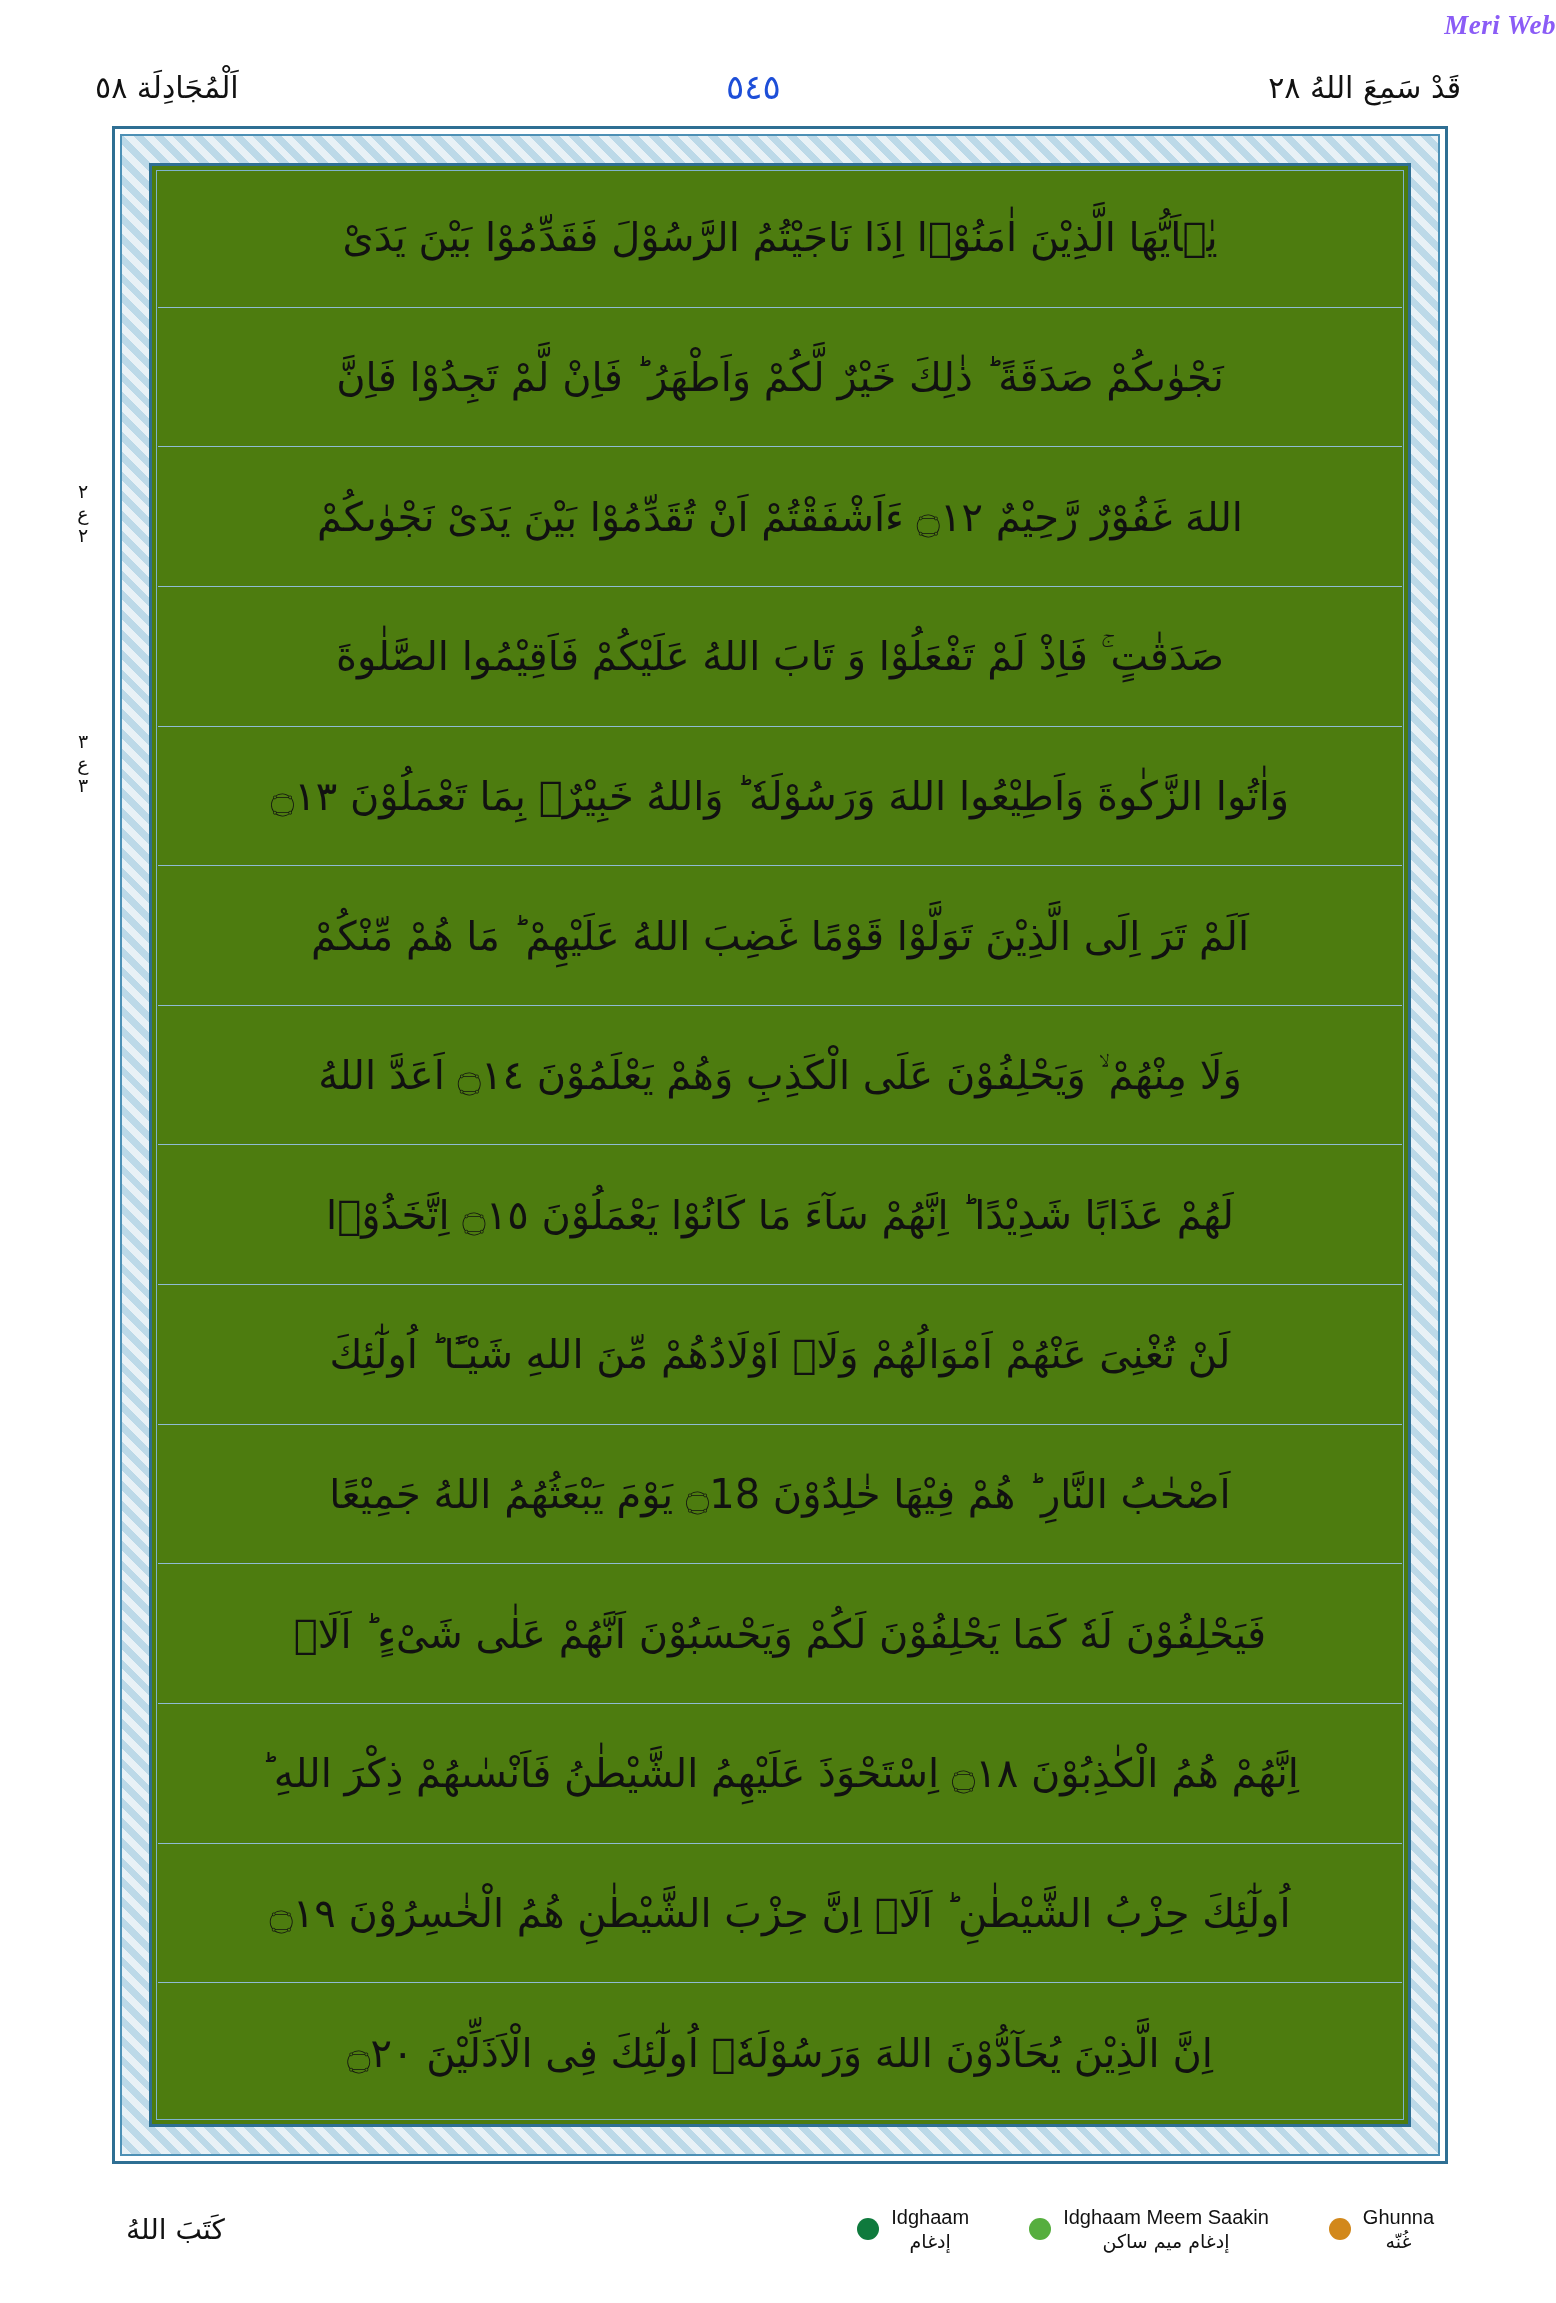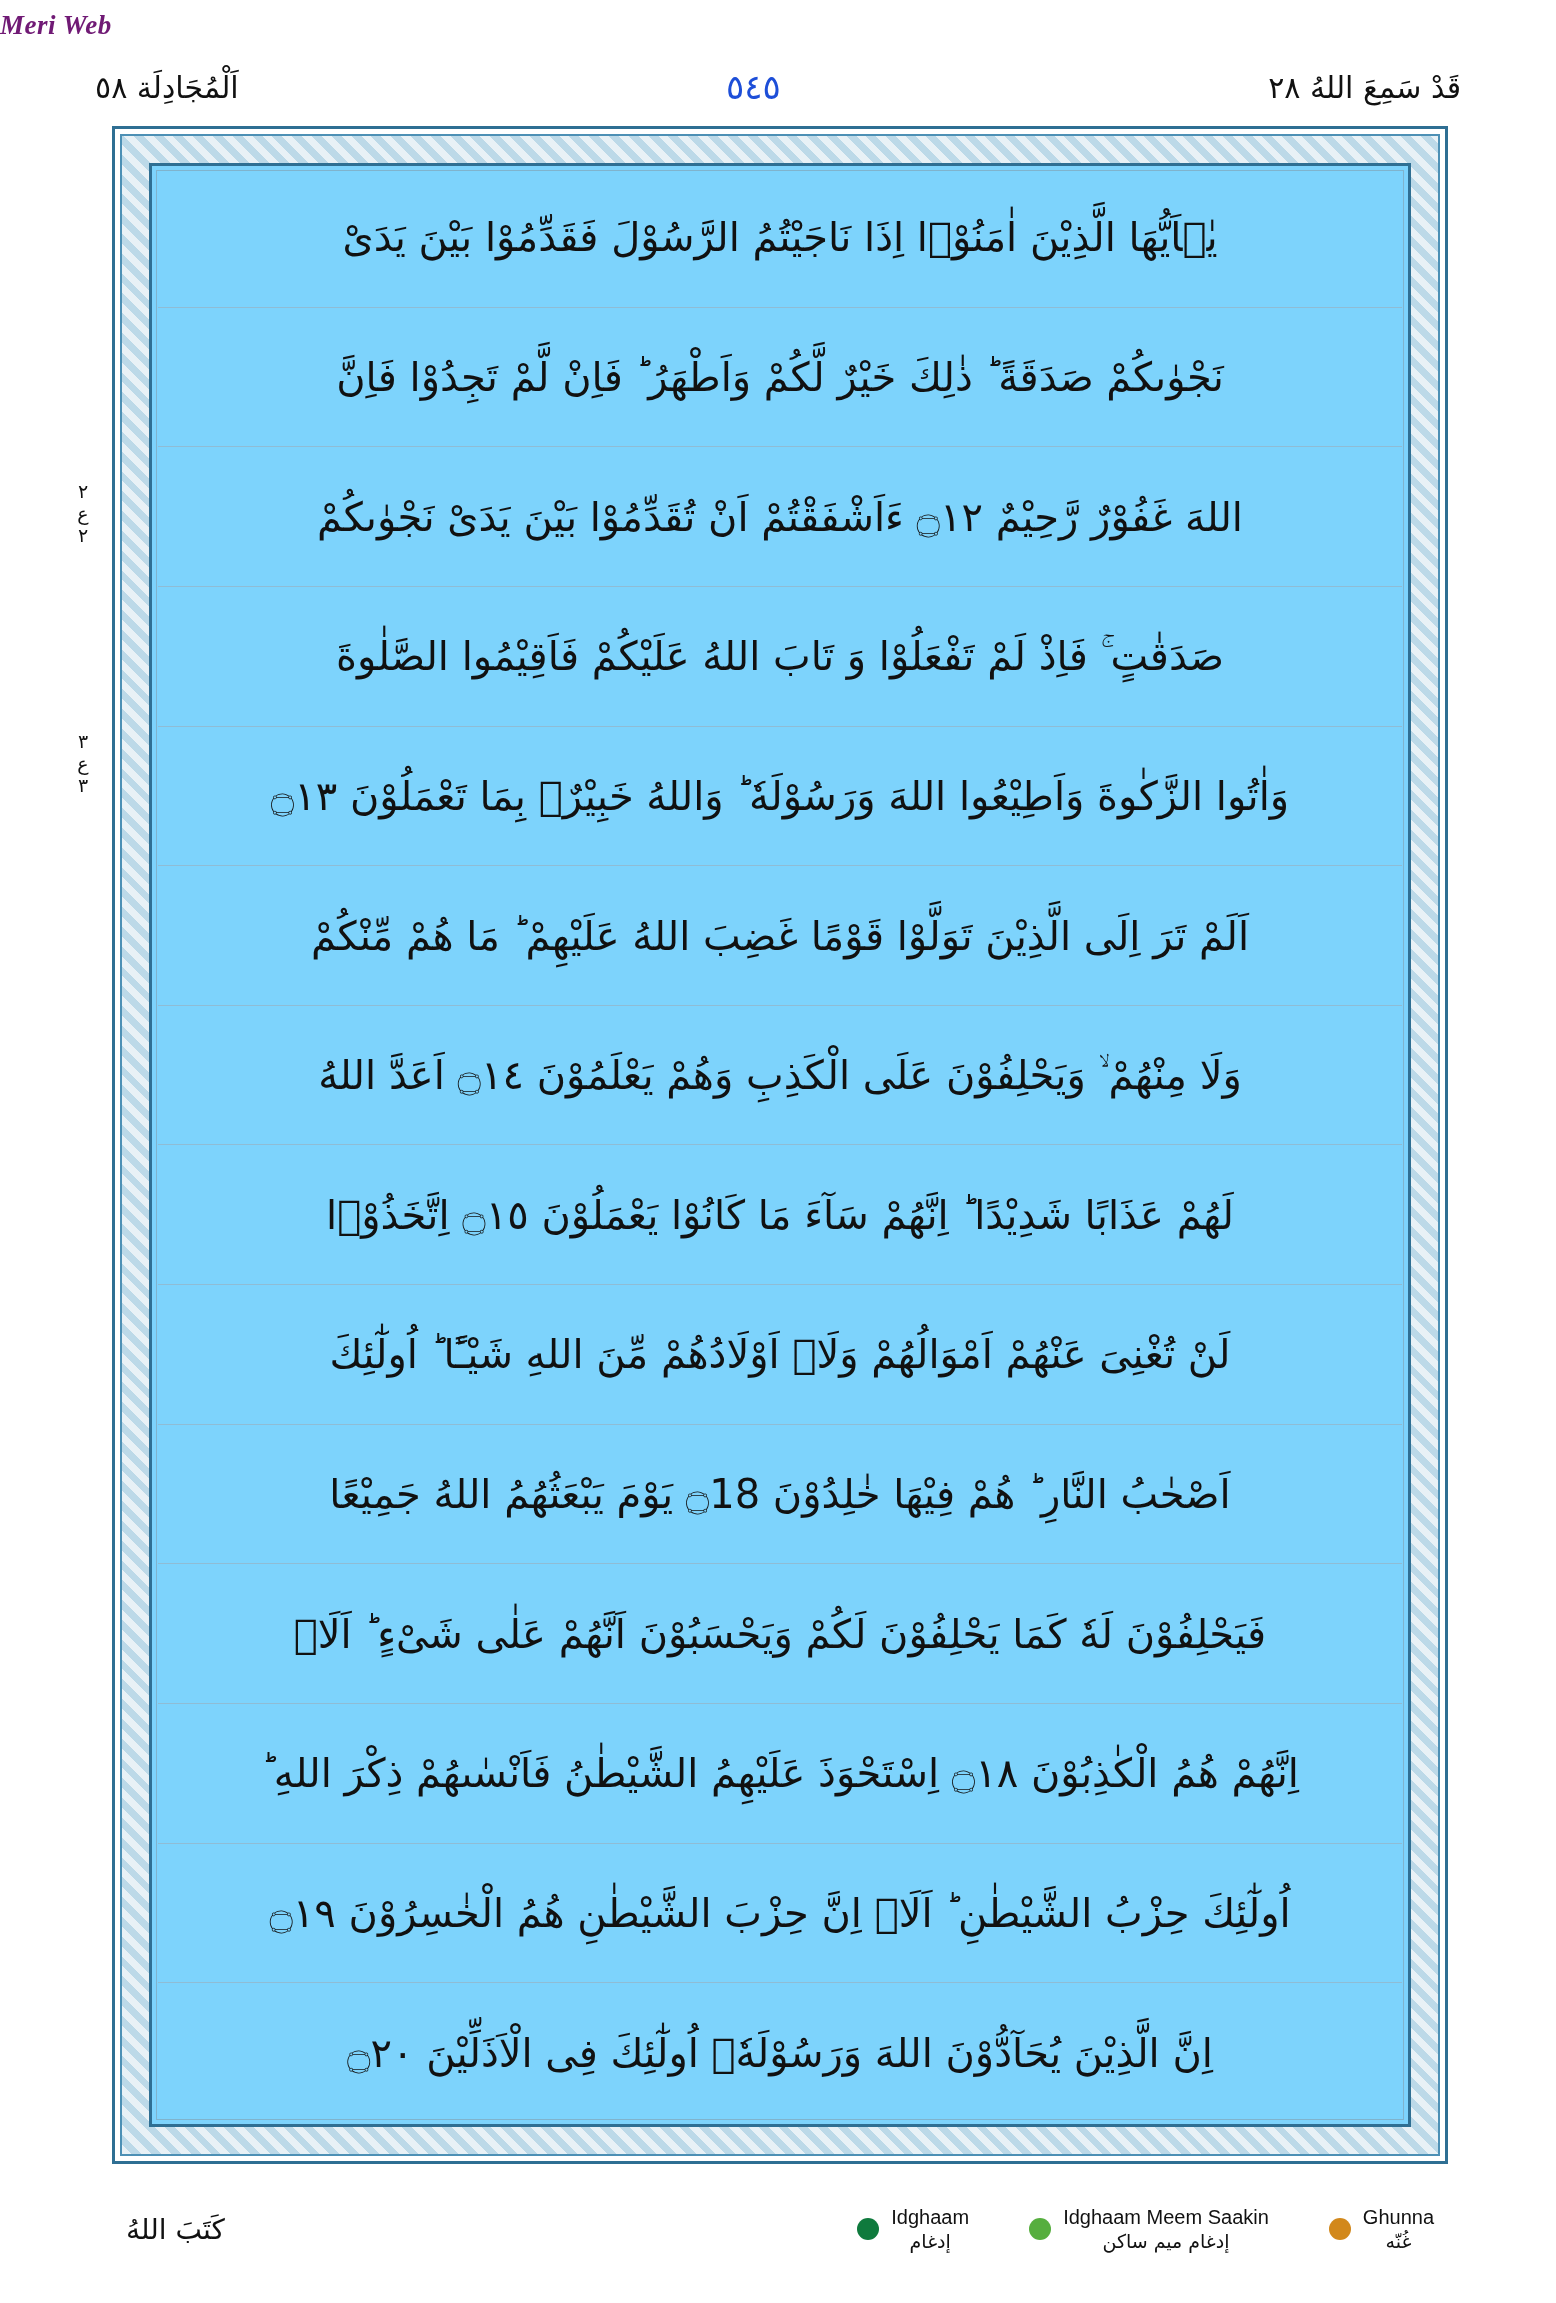"Meri Web" .watermark { color: #701a75 -> #8b5cf6; text-align: left -> right }
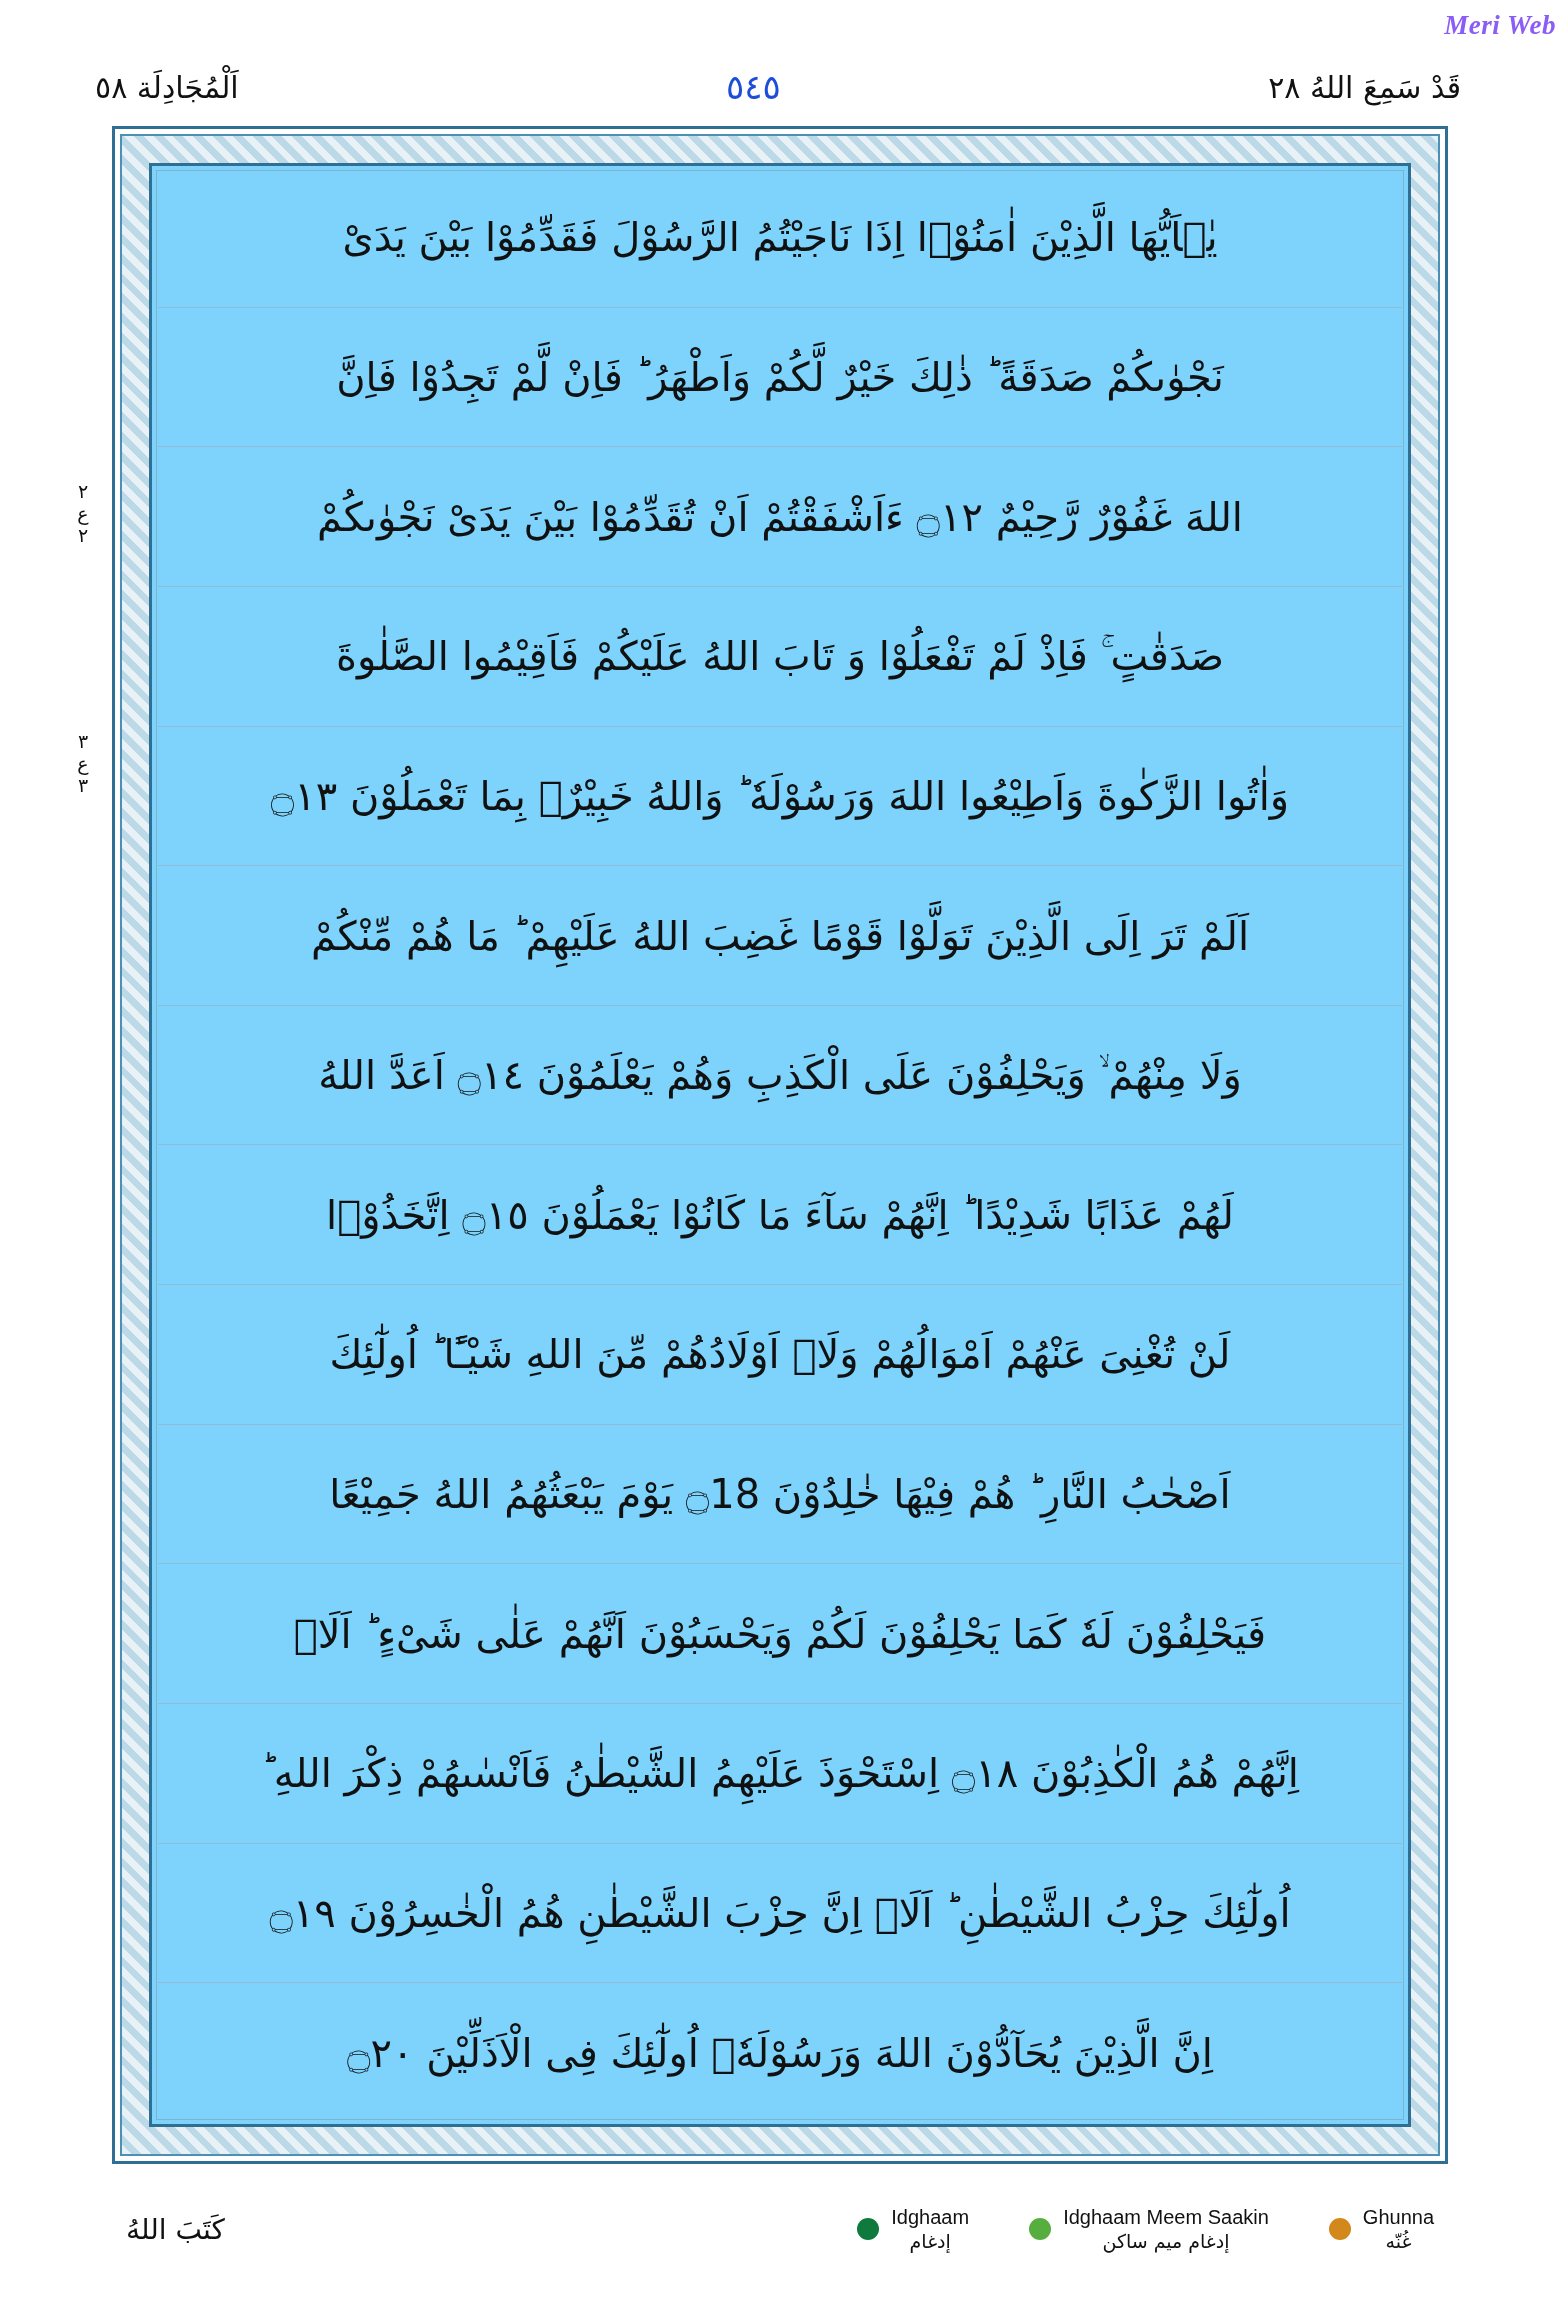"يٰۤاَيُّهَا الَّذِيْنَ اٰمَنُوْۤا اِذَا" .frame-inner { background: #7dd3fc -> #4d7c0f }
